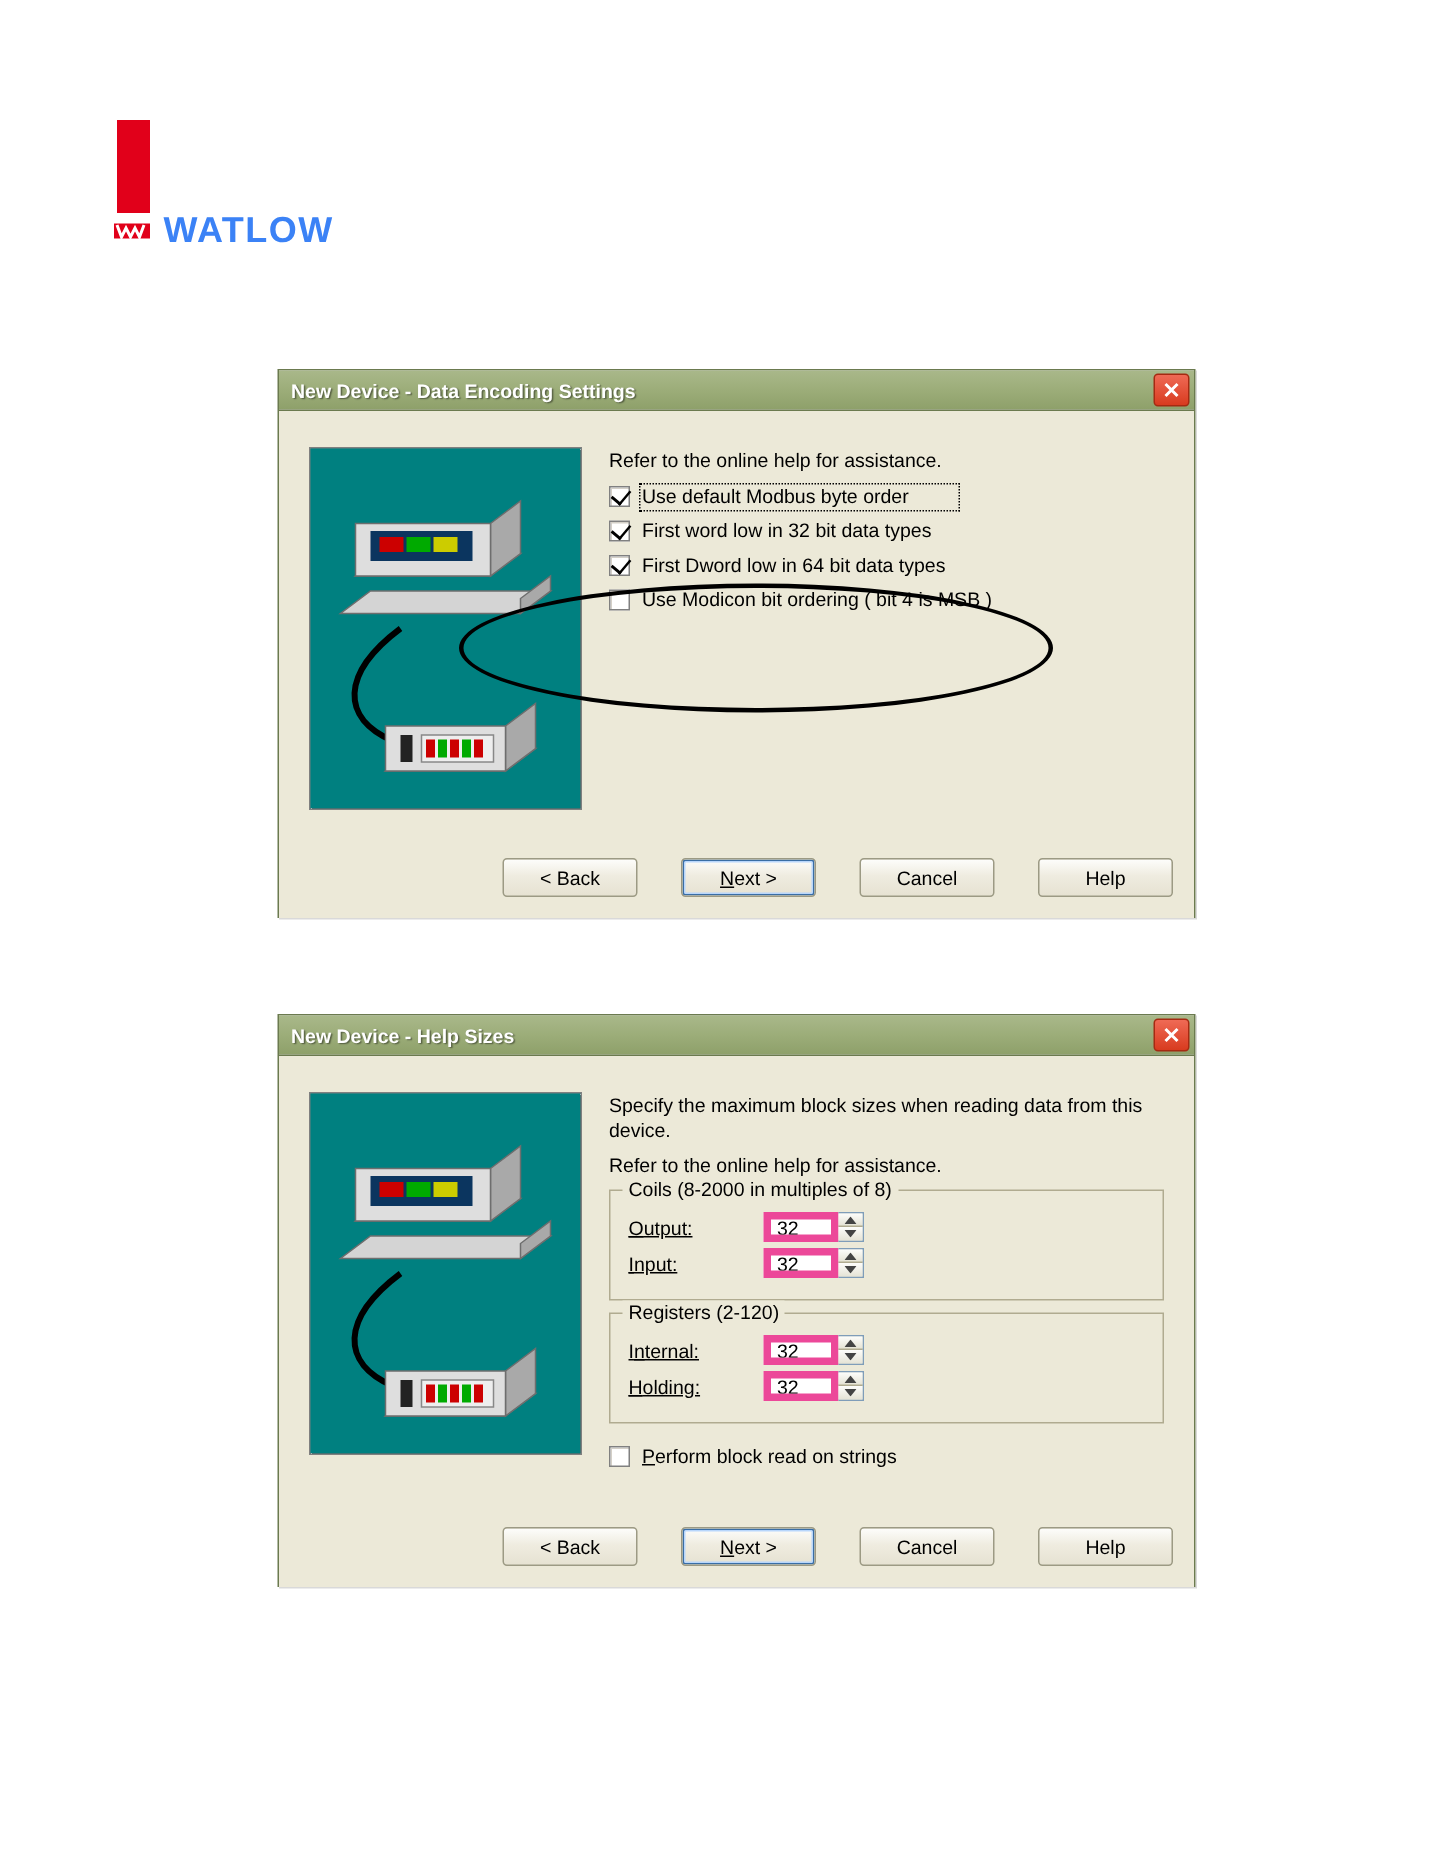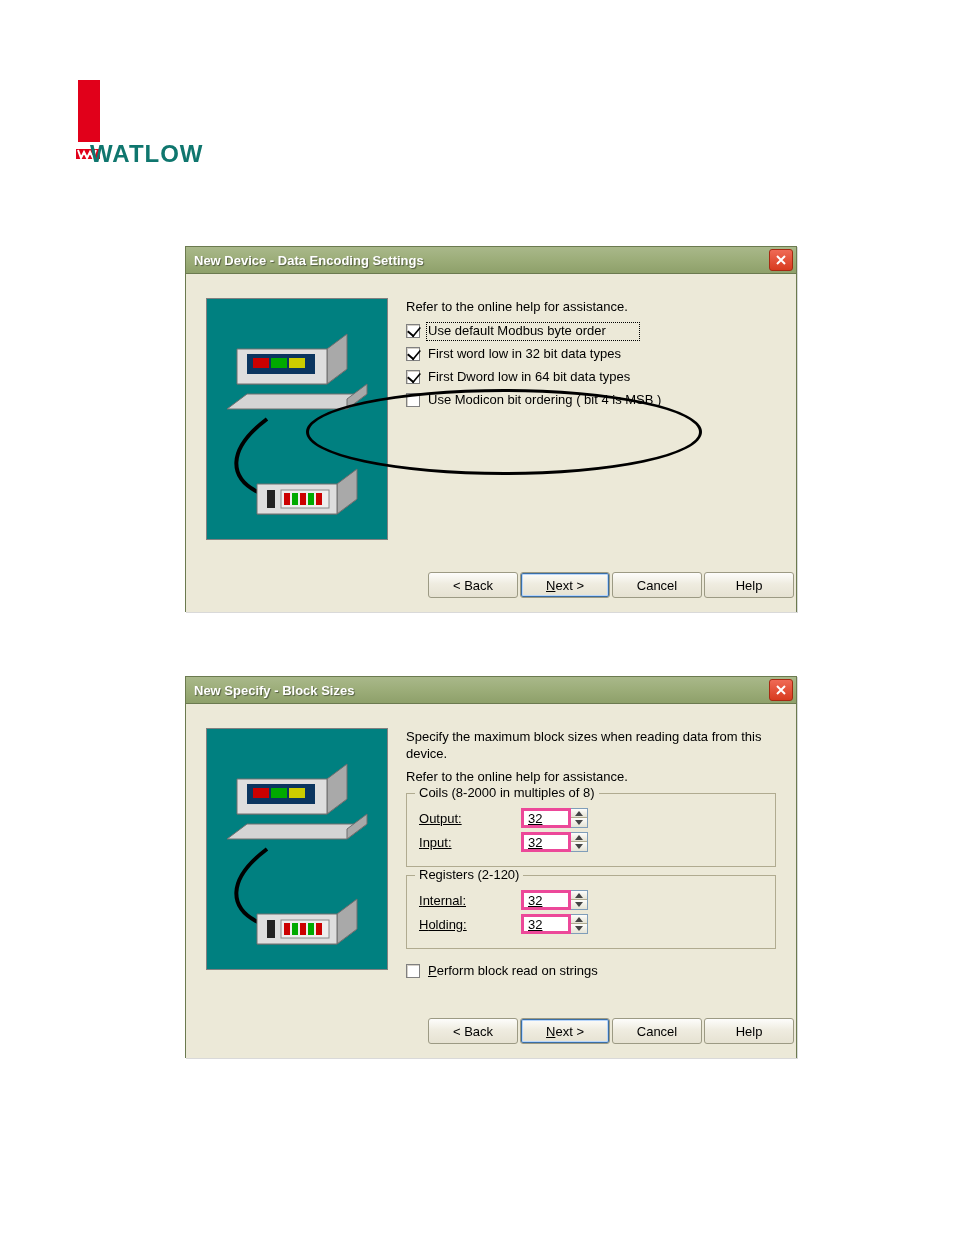"WATLOW" .logo-text { color: #0f766e -> #3b82f6; left: 12px -> 31px }
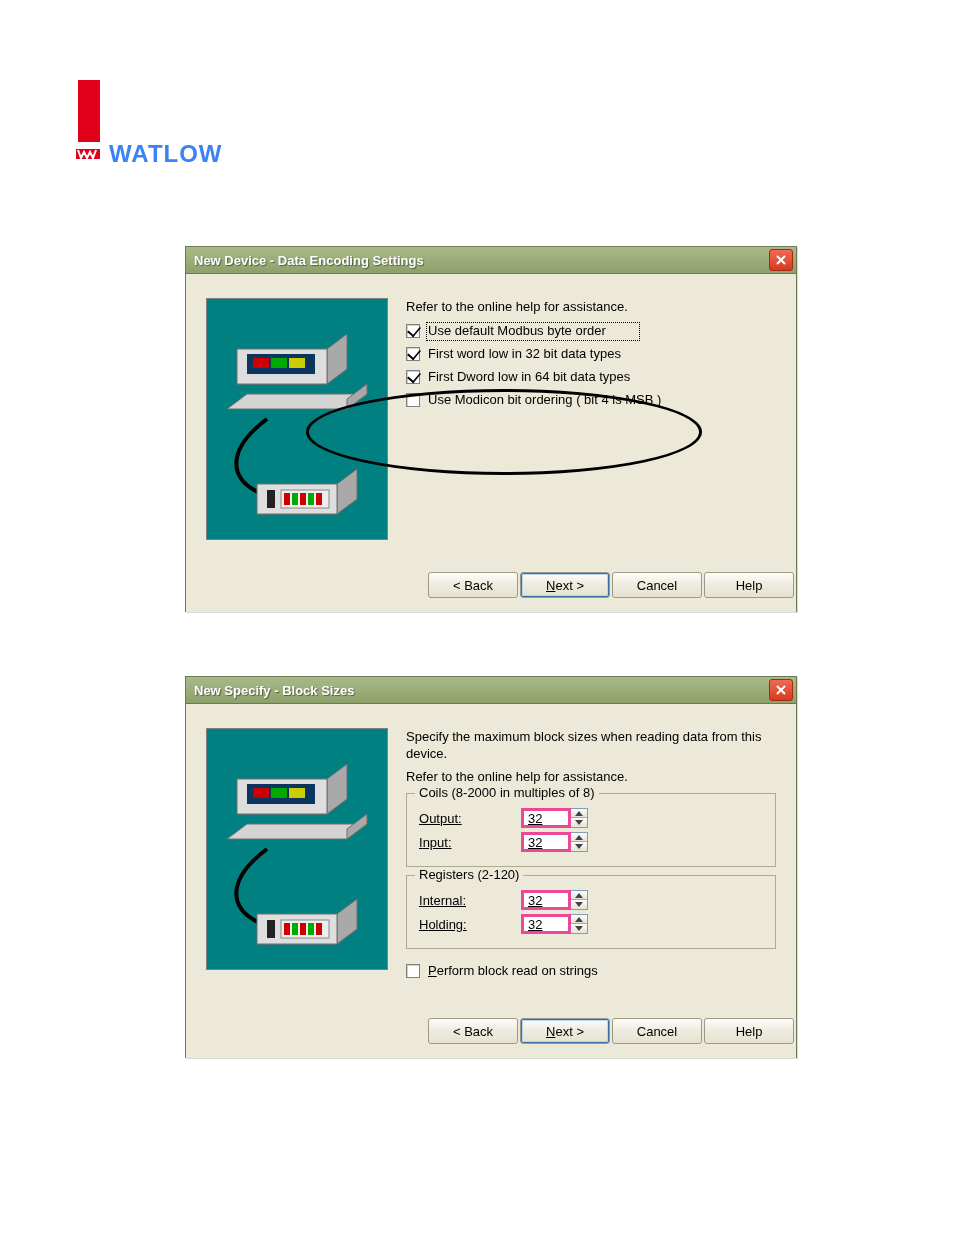"< Back" .btnrow { gap: 2px -> 29px; right: 2px -> 14px }
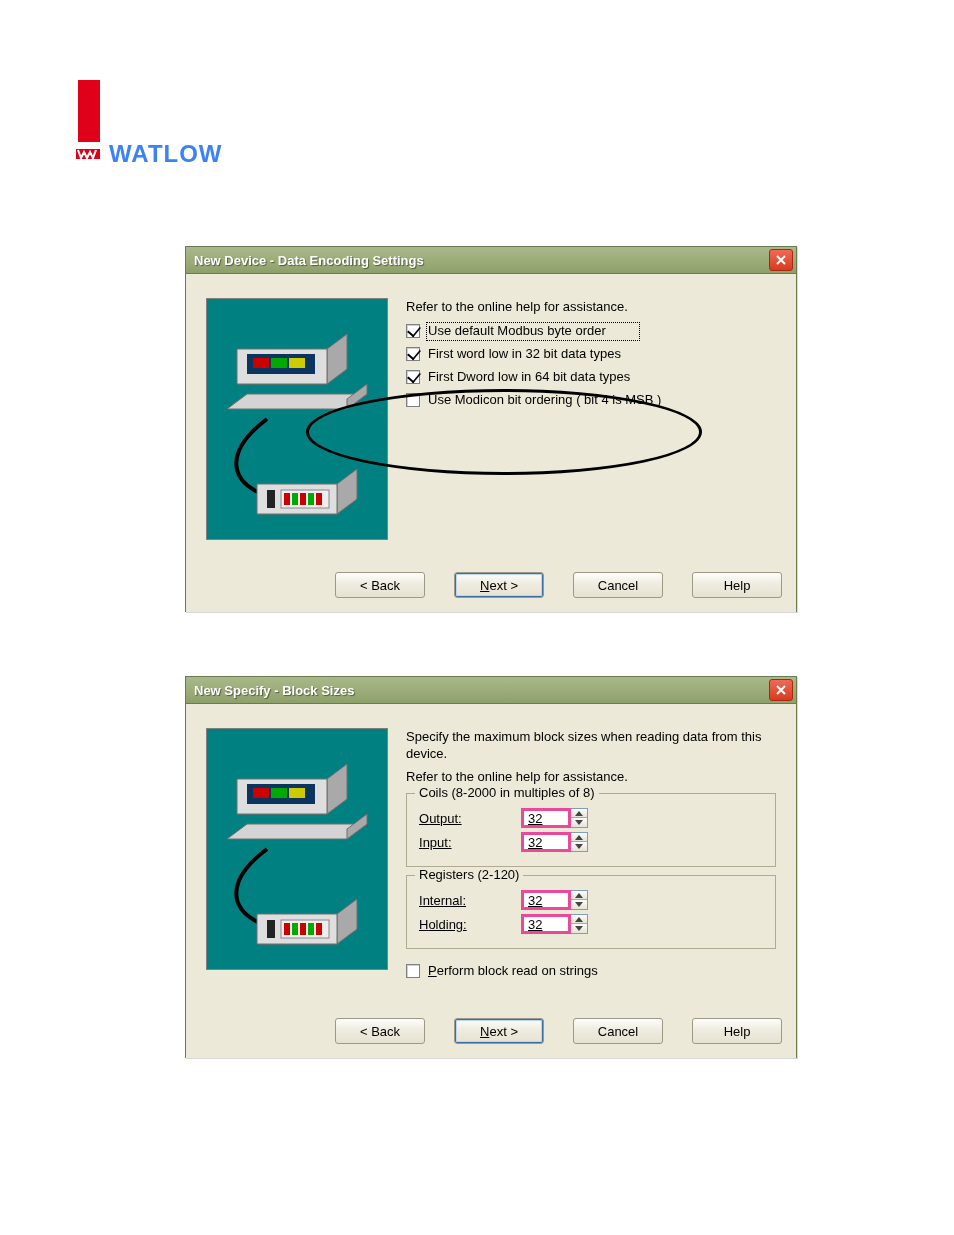"New Specify - Block Sizes" span.titlebar-text { text: Specify - Block -> Device - Help }
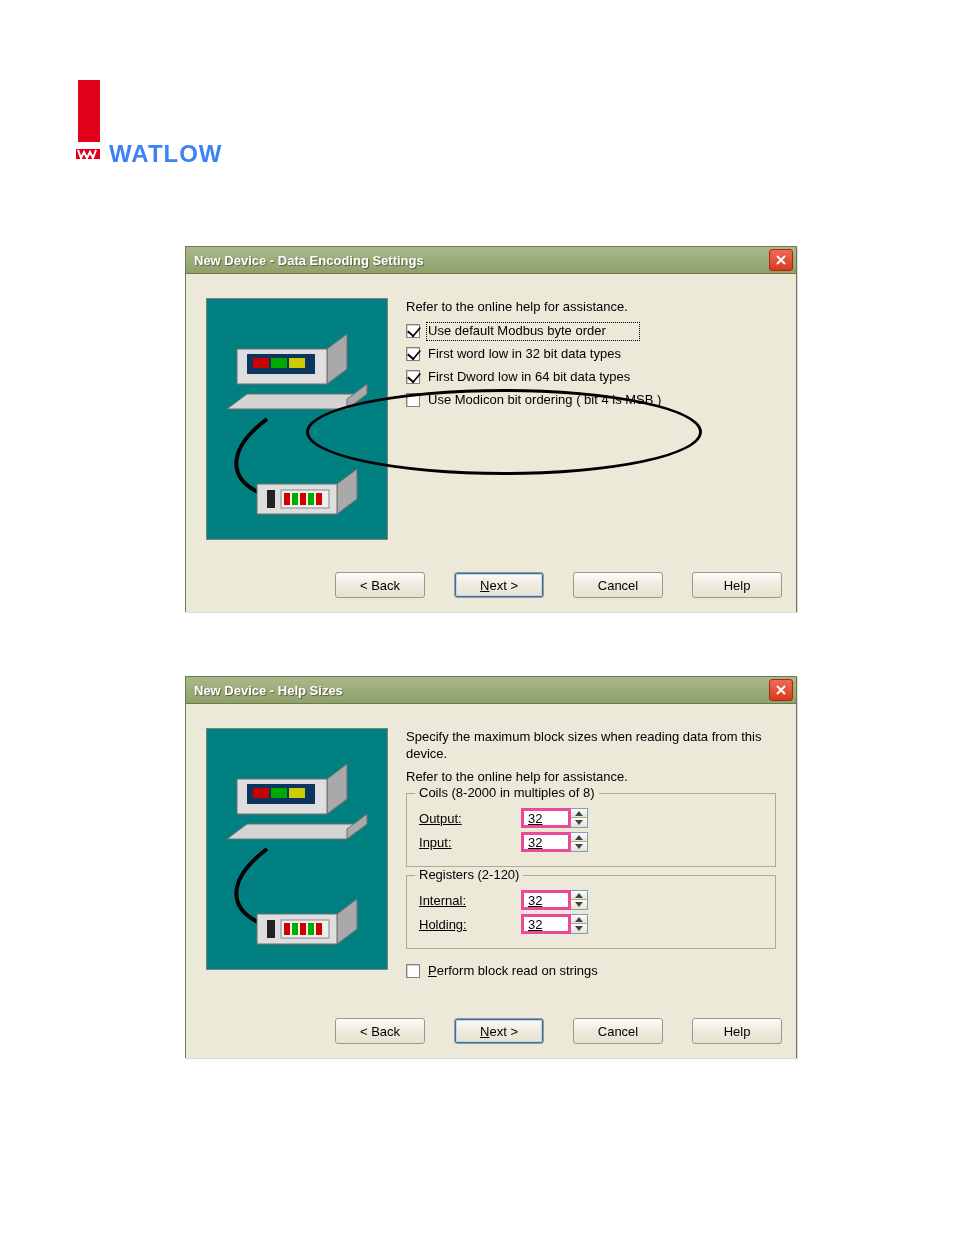"32" .spinner input { border: 3px solid #ec4899 -> 5px solid #ec4899; margin-left: 12px -> none }
